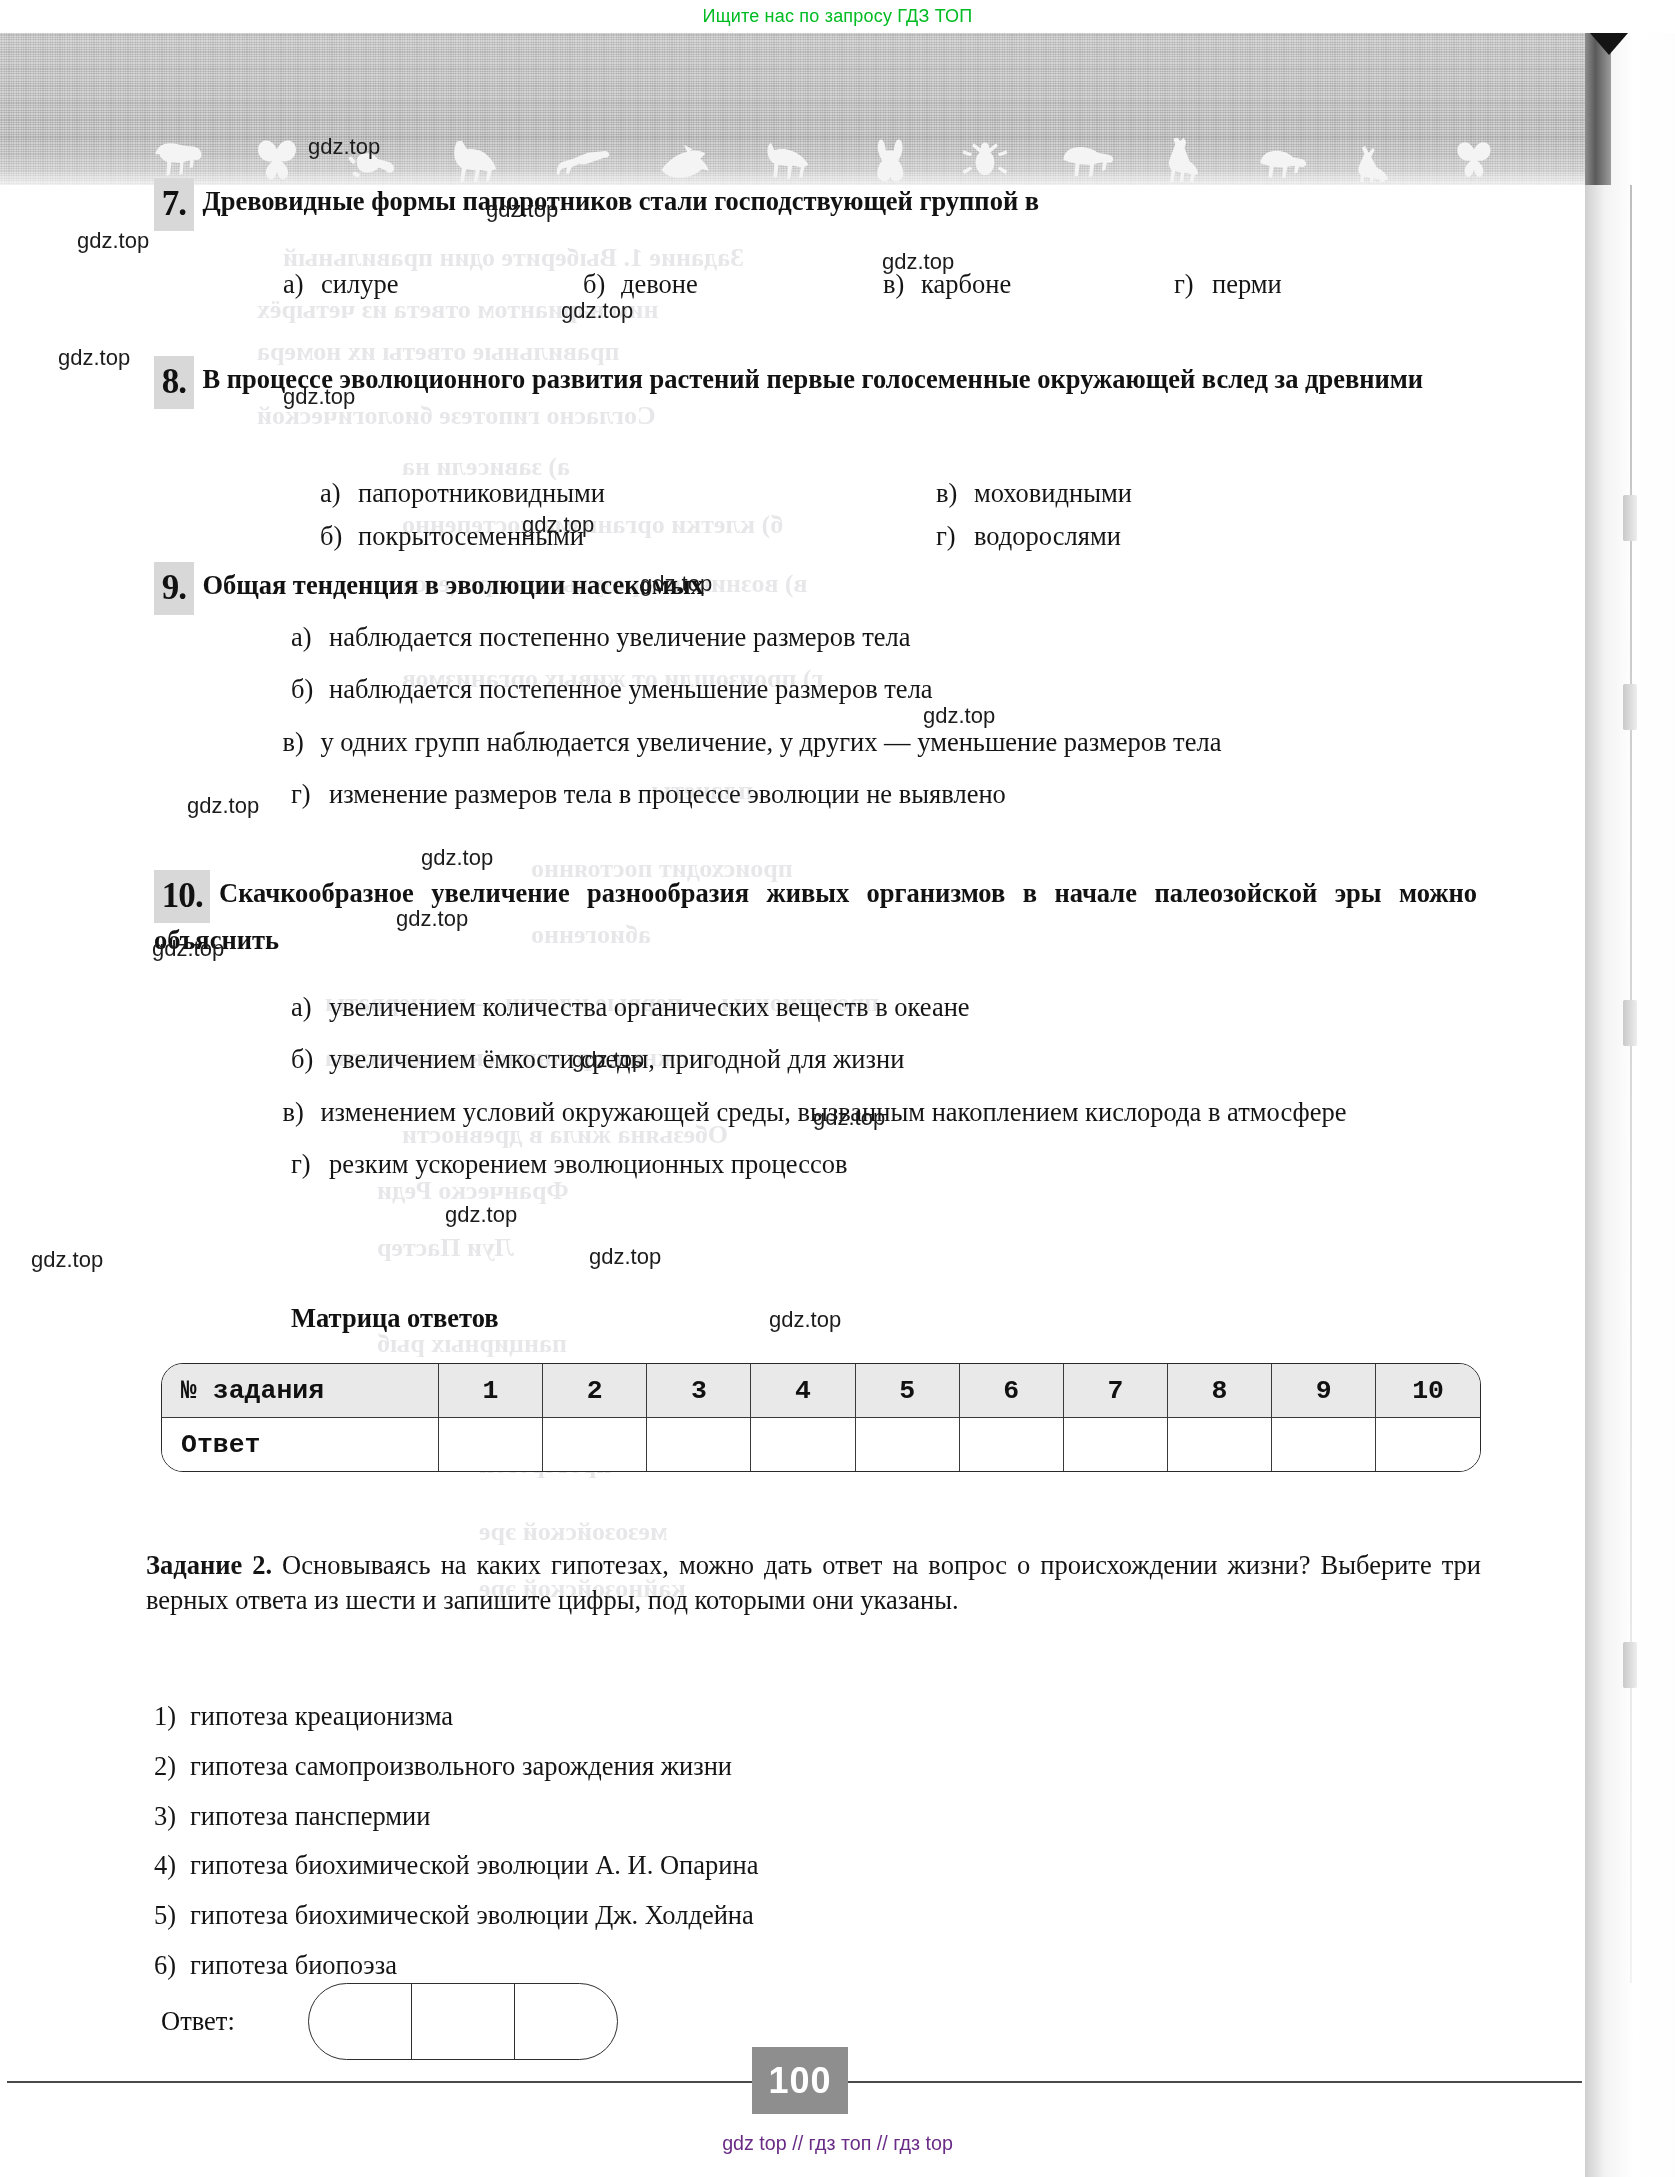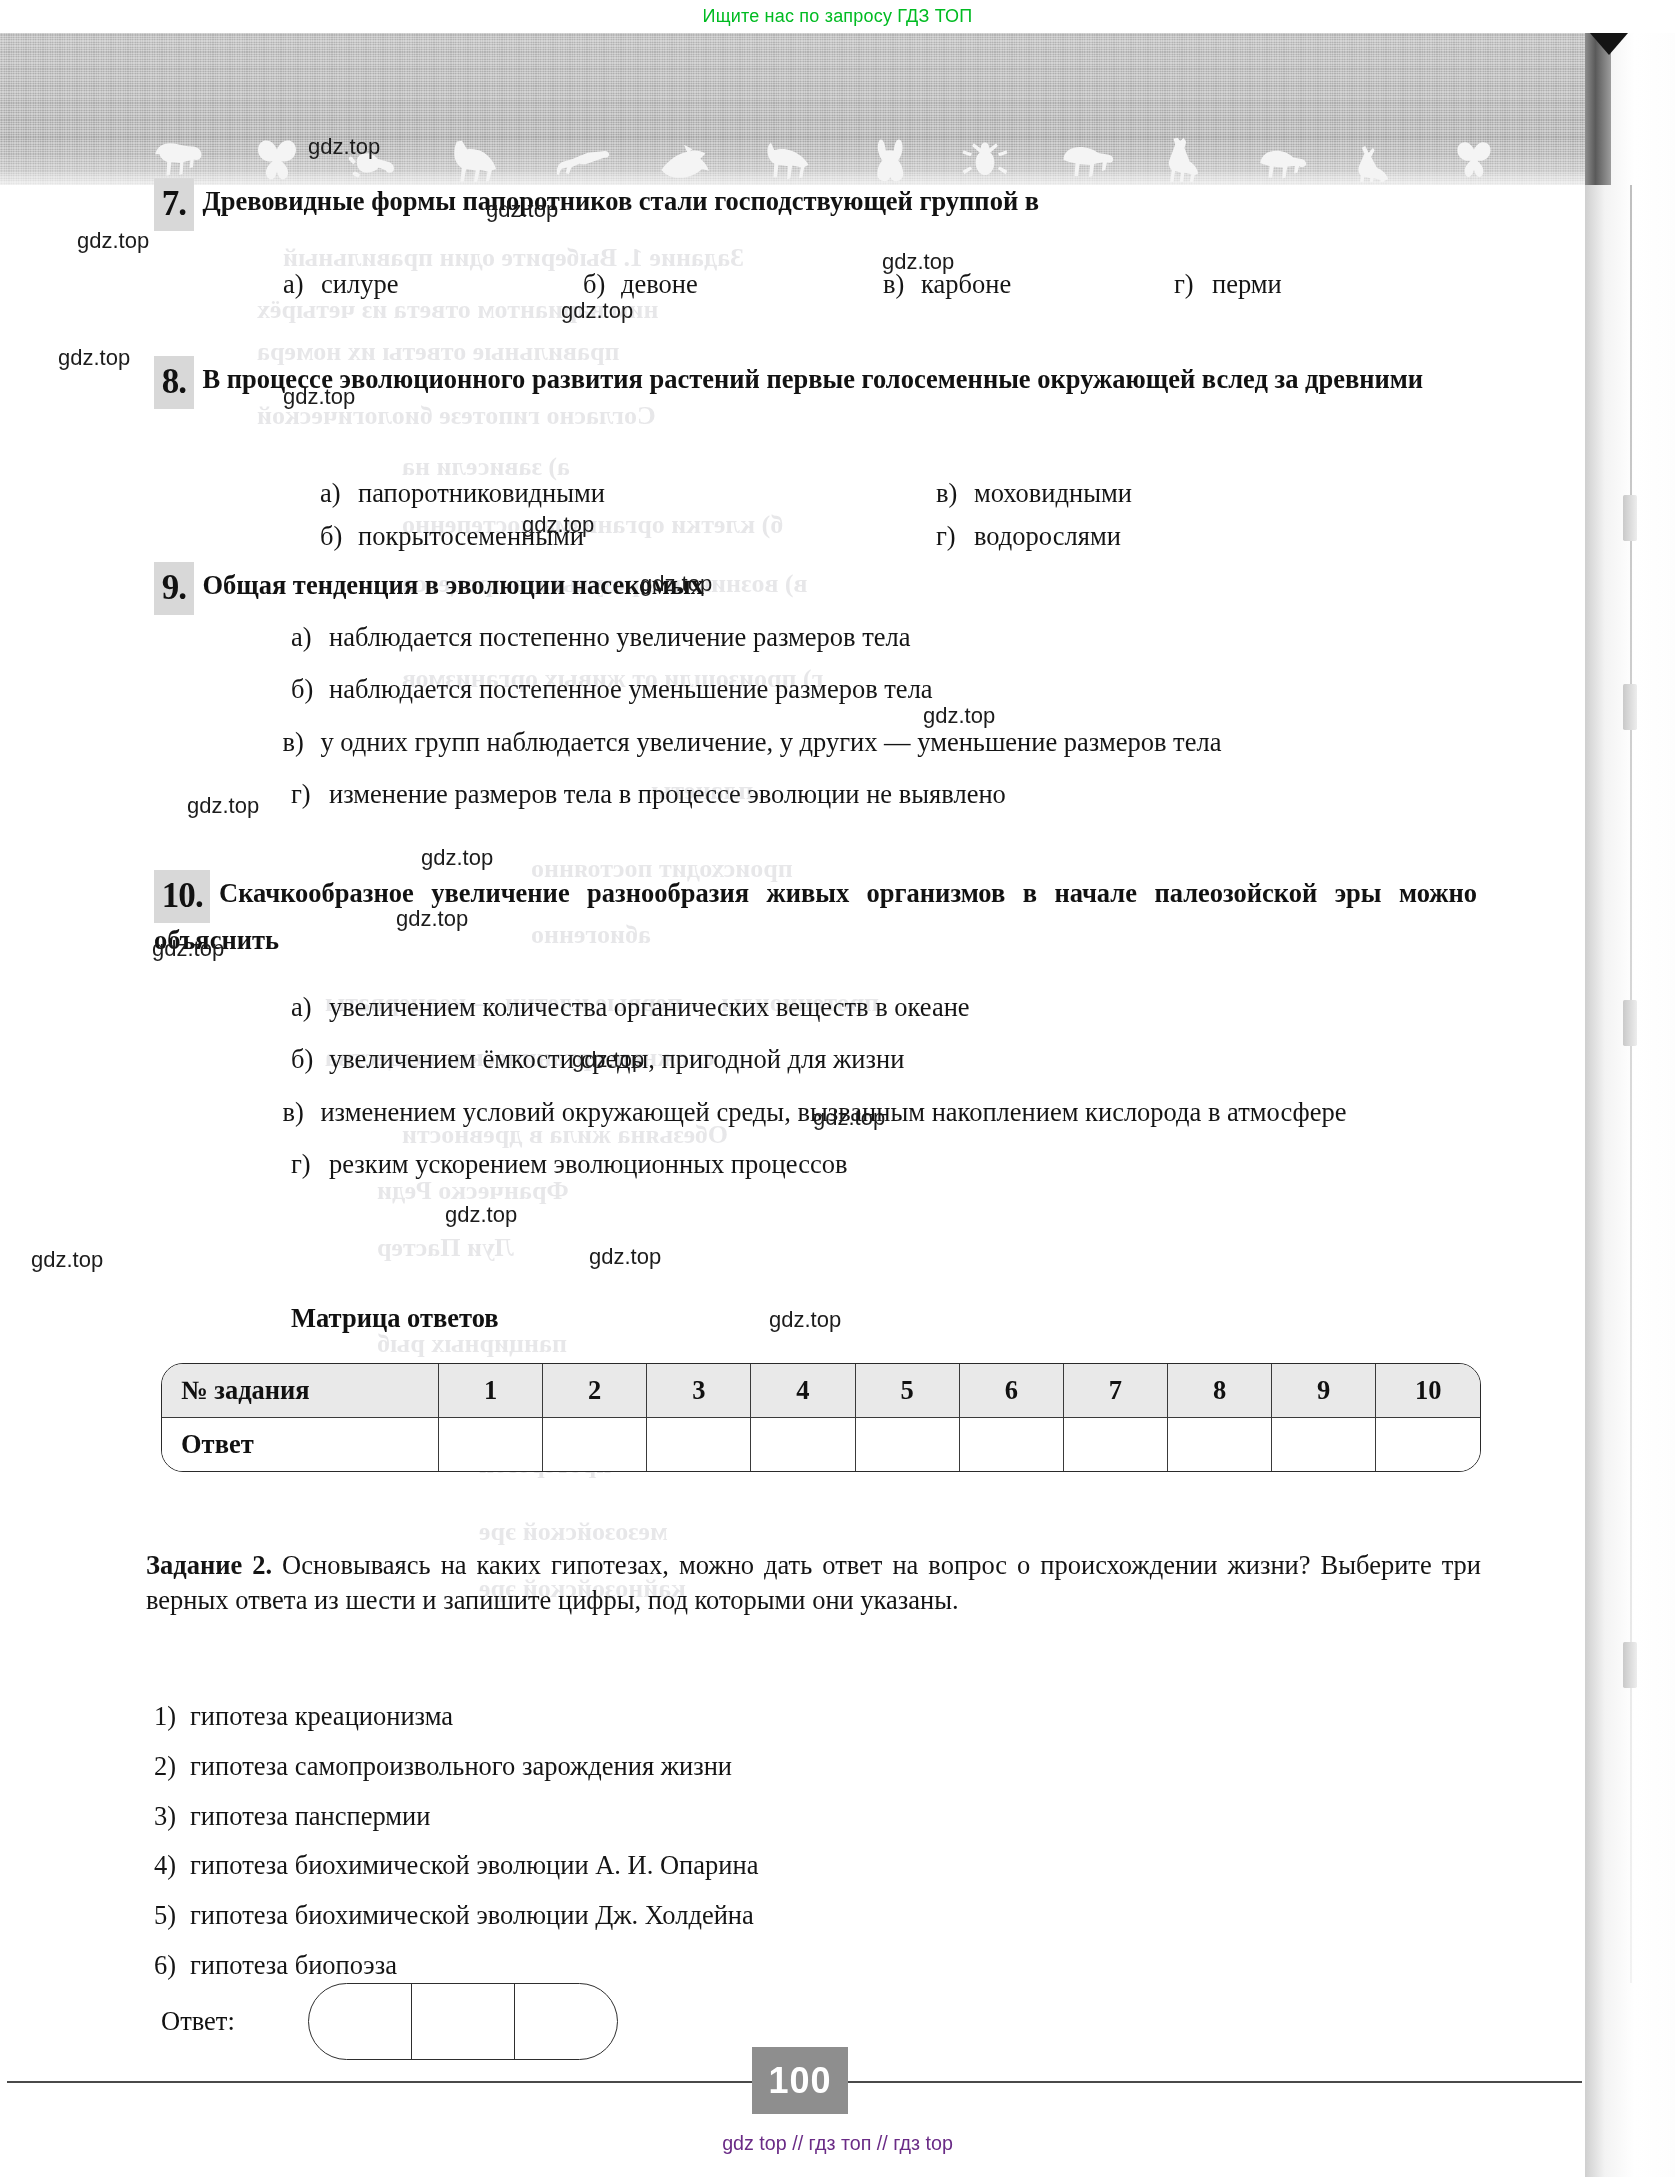"№ задания" .matrix th,.matrix td { font-family: none -> Liberation Mono, monospace }
